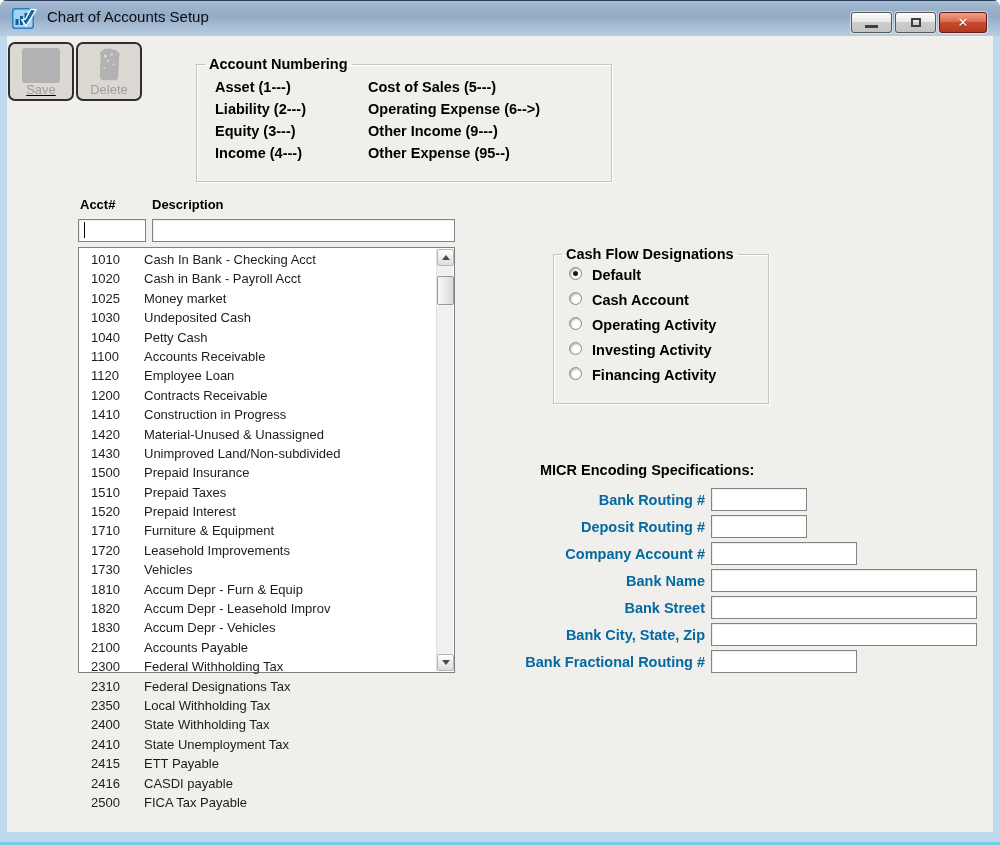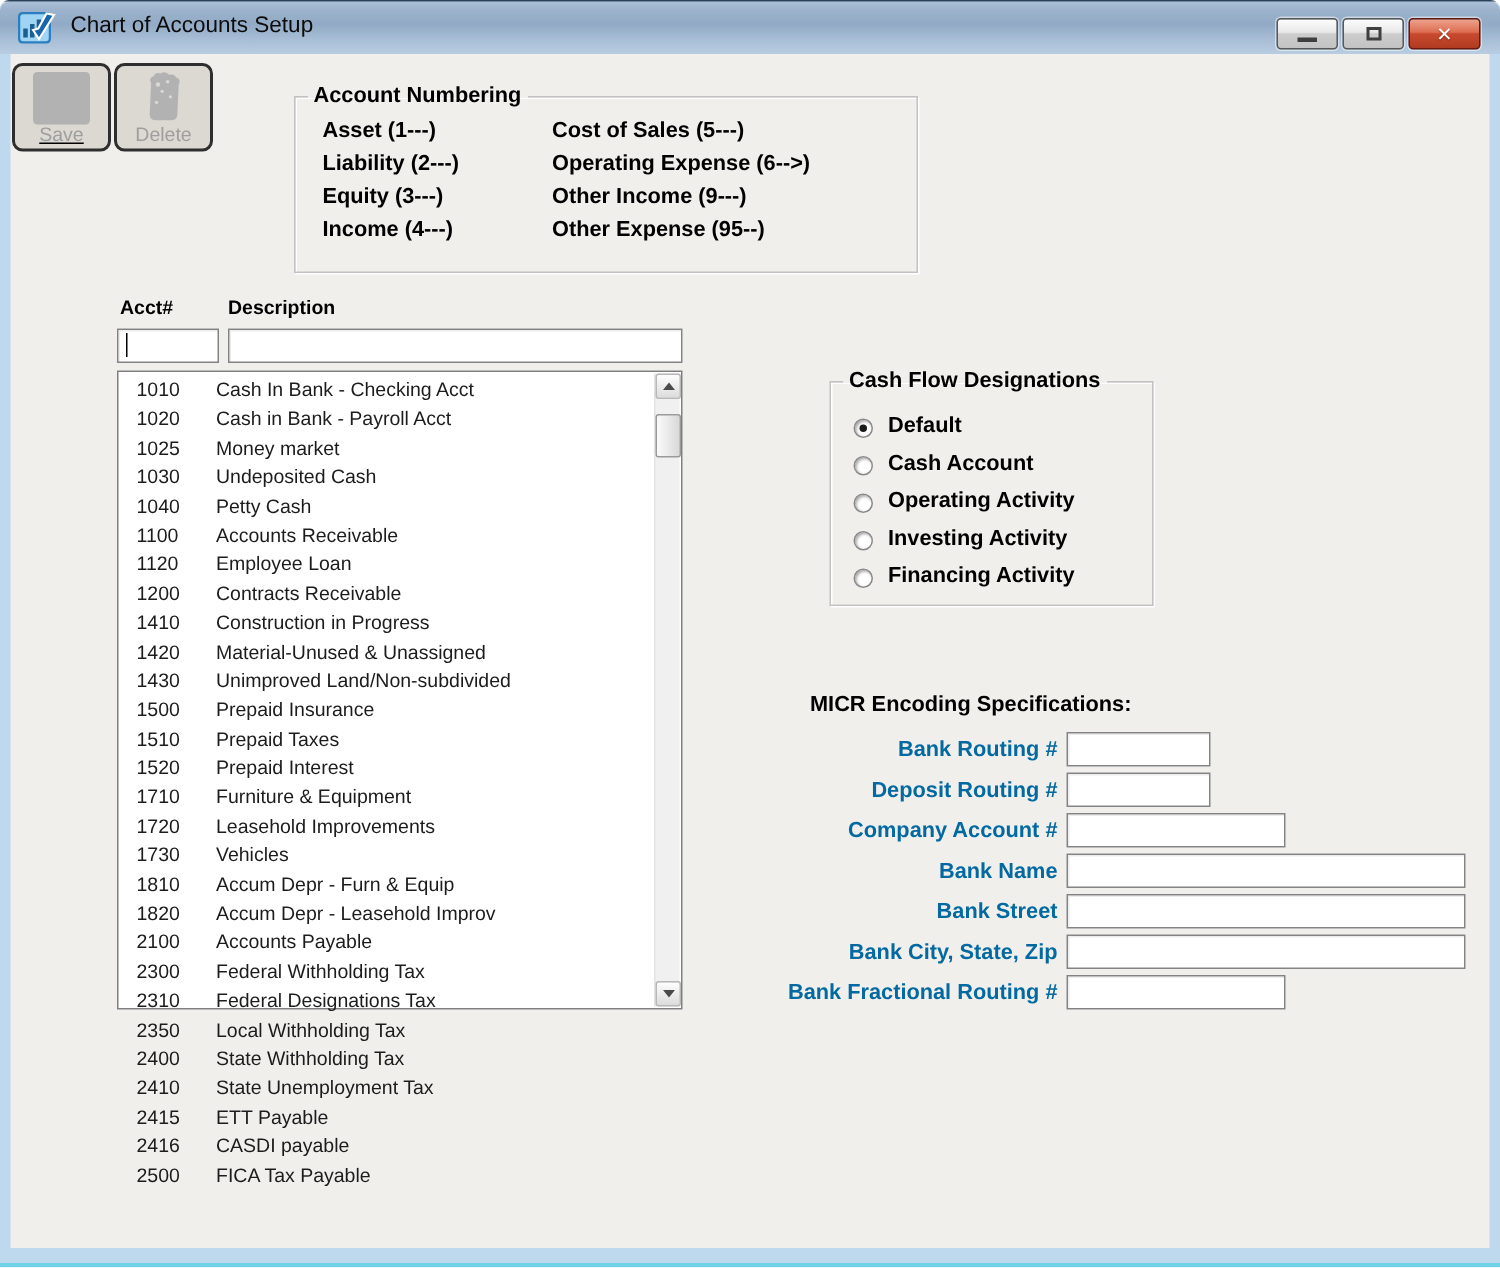"Default" .cf-option { align-items: flex-end -> flex-start }
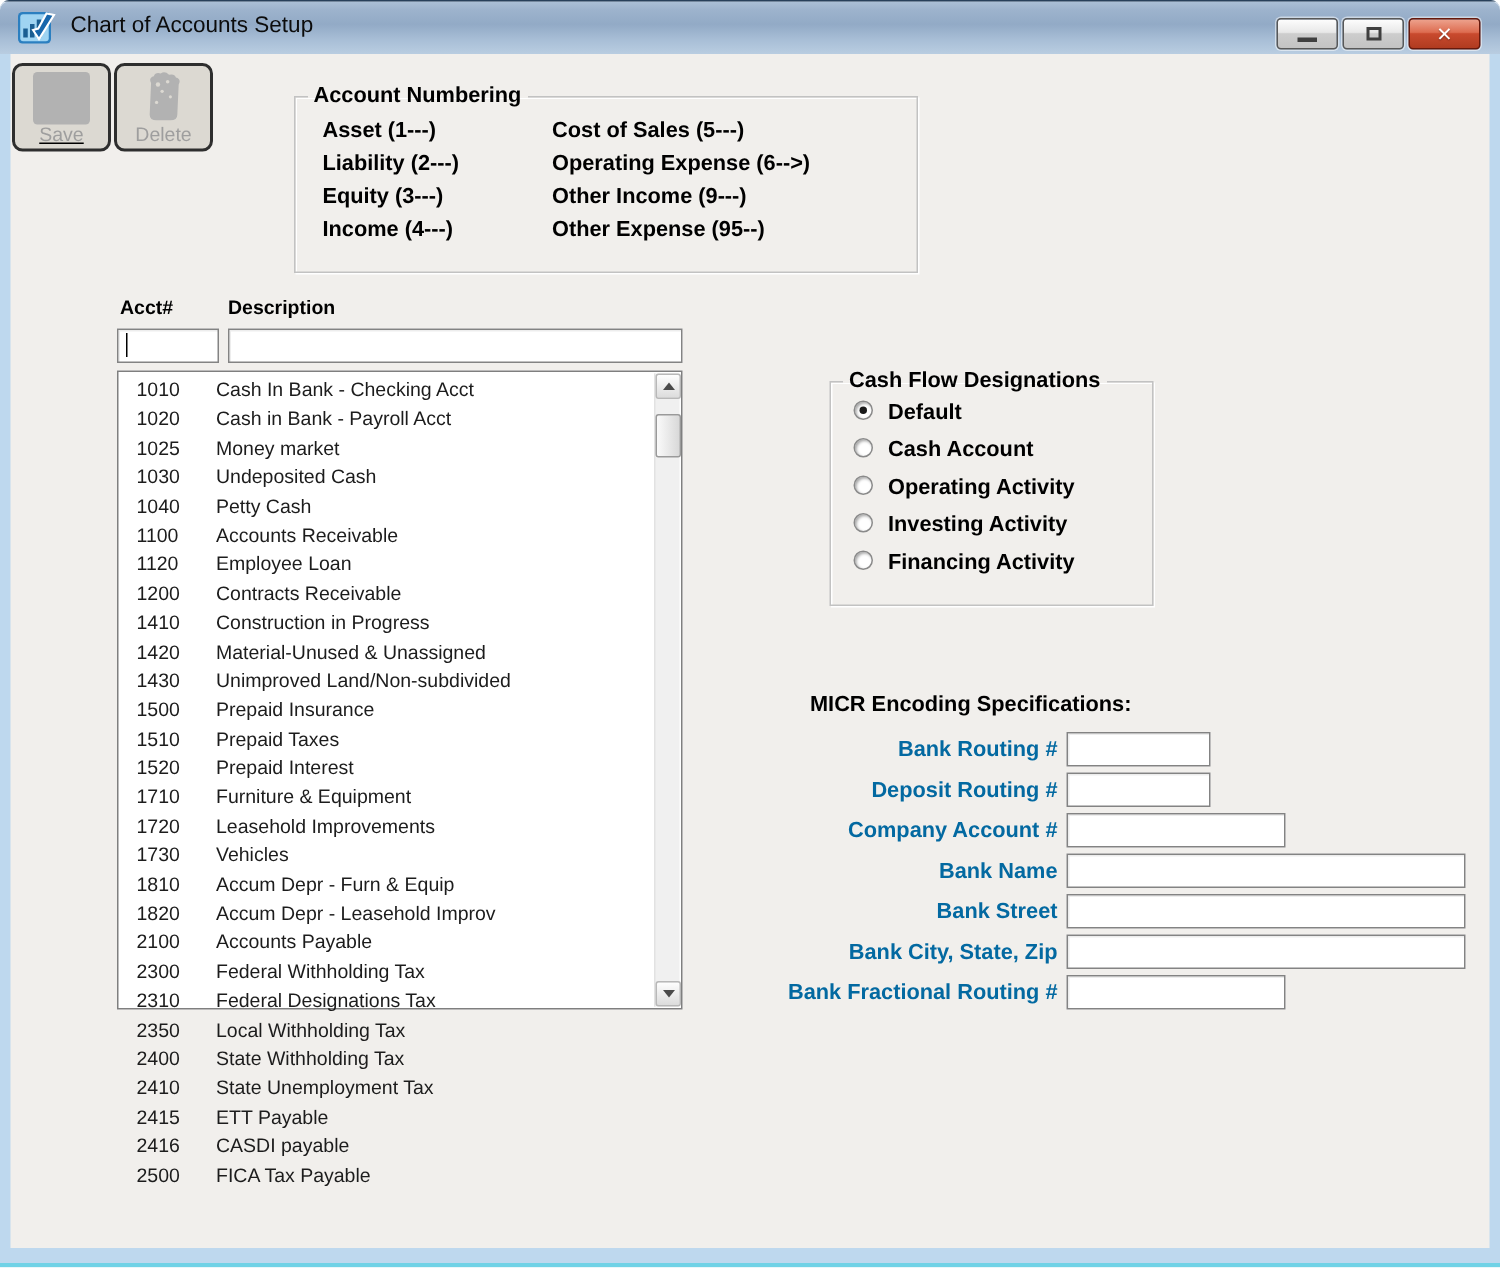"1830" div.list-row { html: none -> <div> <span>1830</span> <span>Accum Depr - Vehicles</span> </div> }
